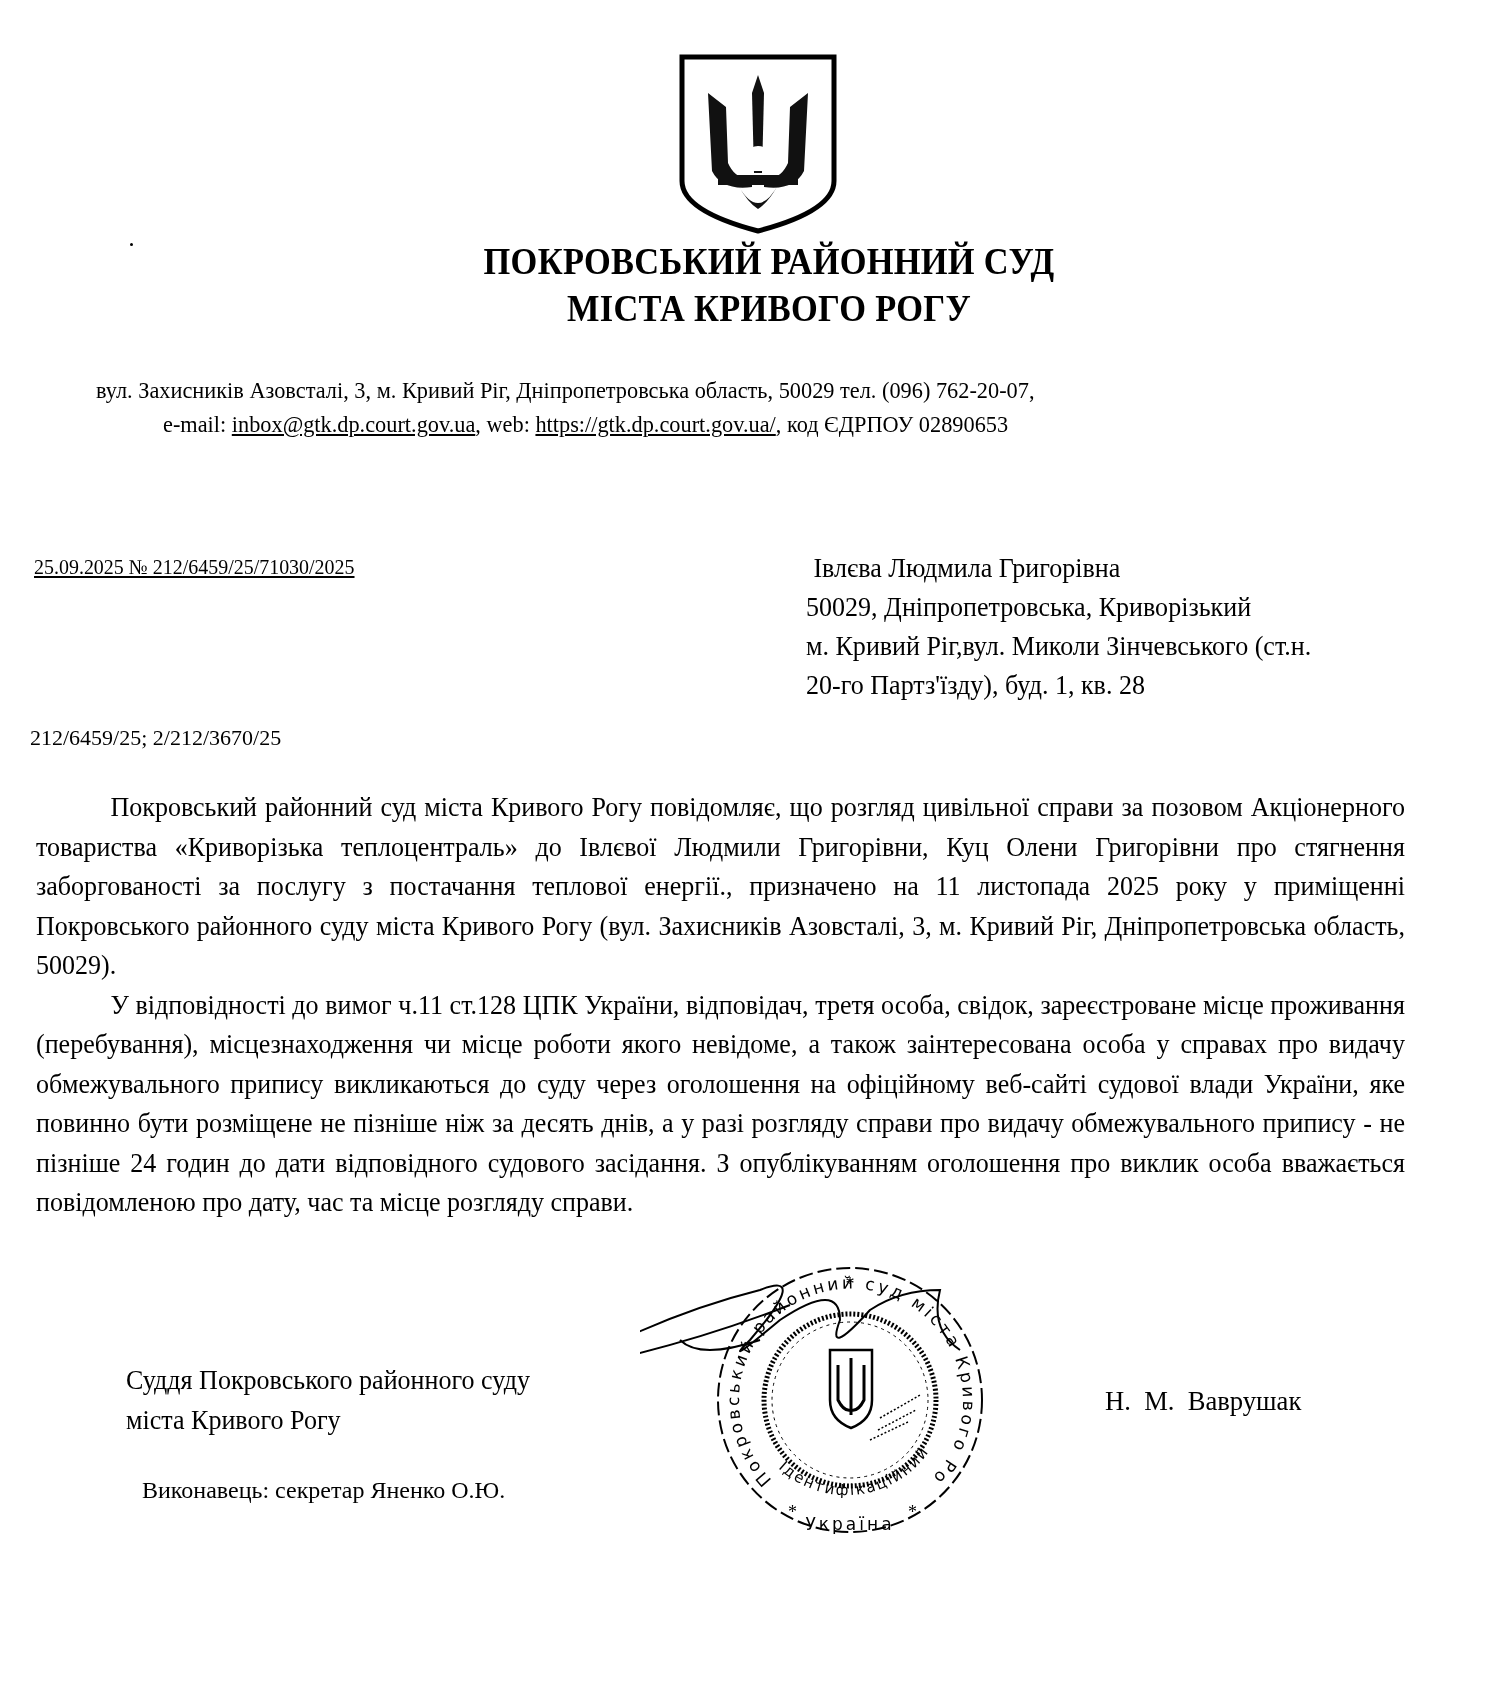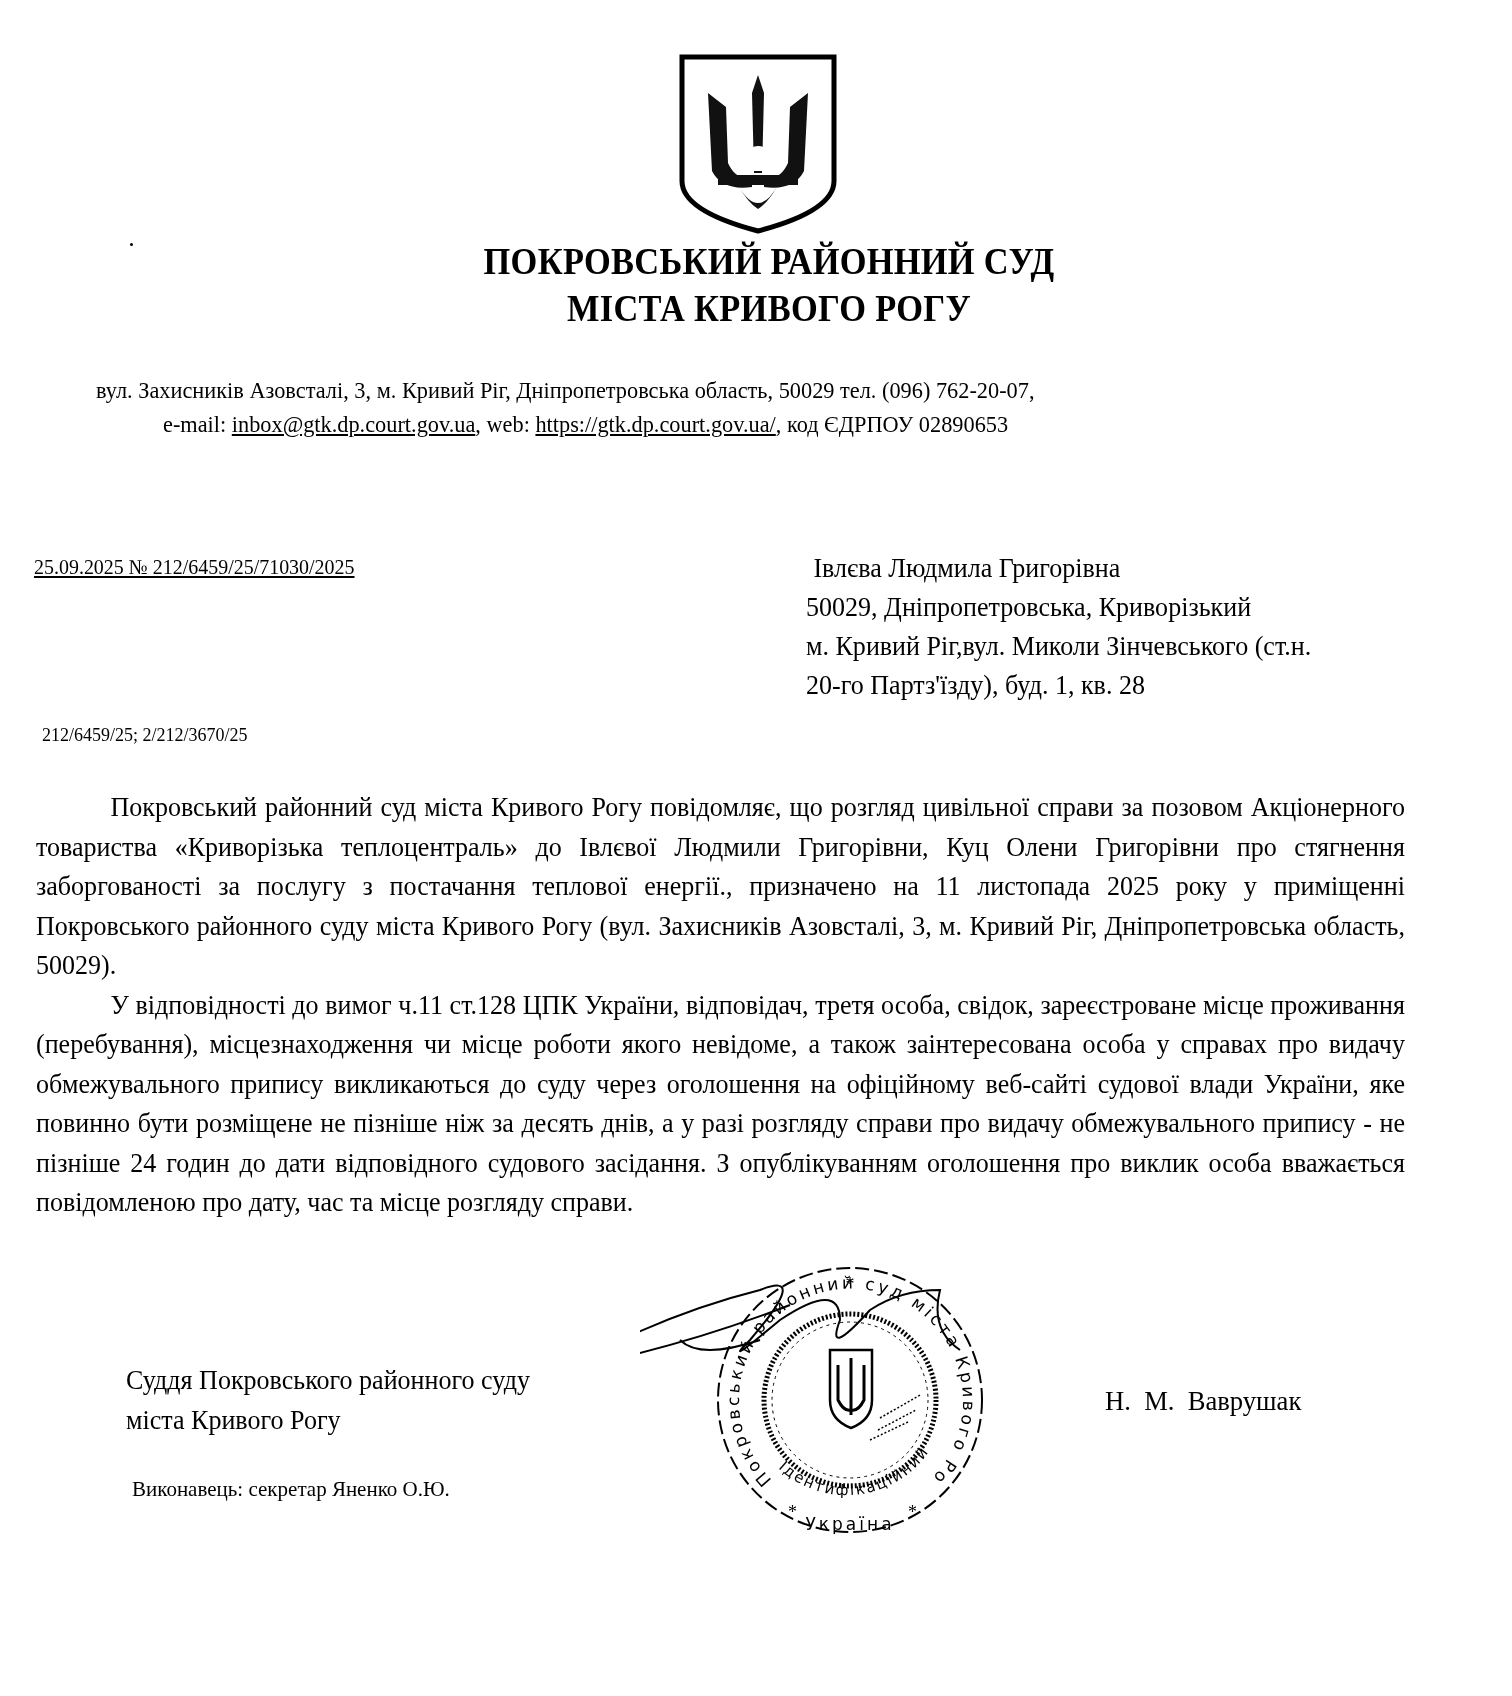"212/6459/25; 2/212/3670/25" .casenums { font-size: 18px -> 22px; left: 42px -> 30px }
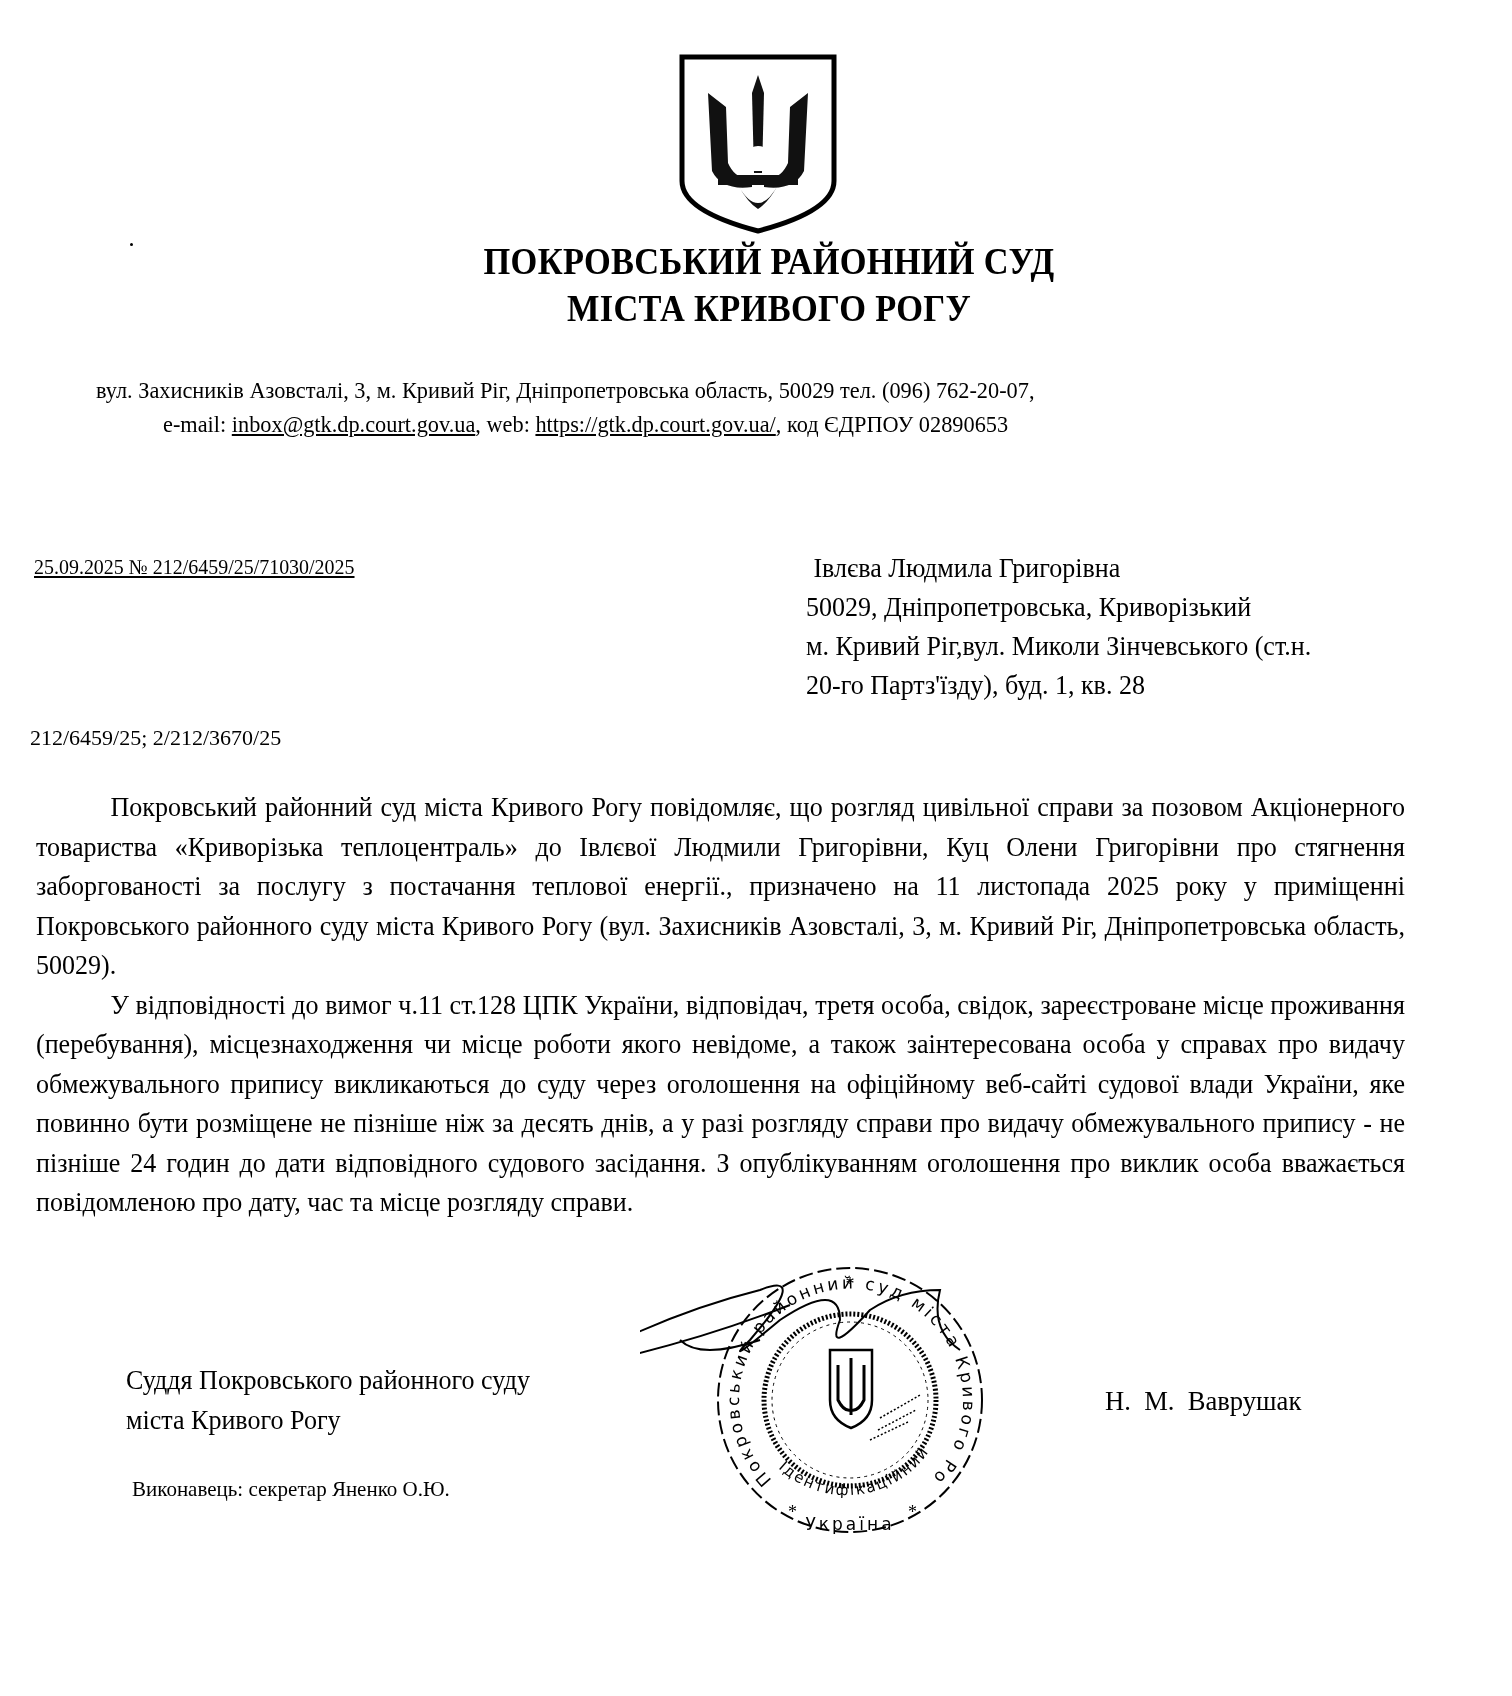"Виконавець: секретар Яненко О.Ю." .executor { font-size: 21px -> 24px; left: 132px -> 142px }
